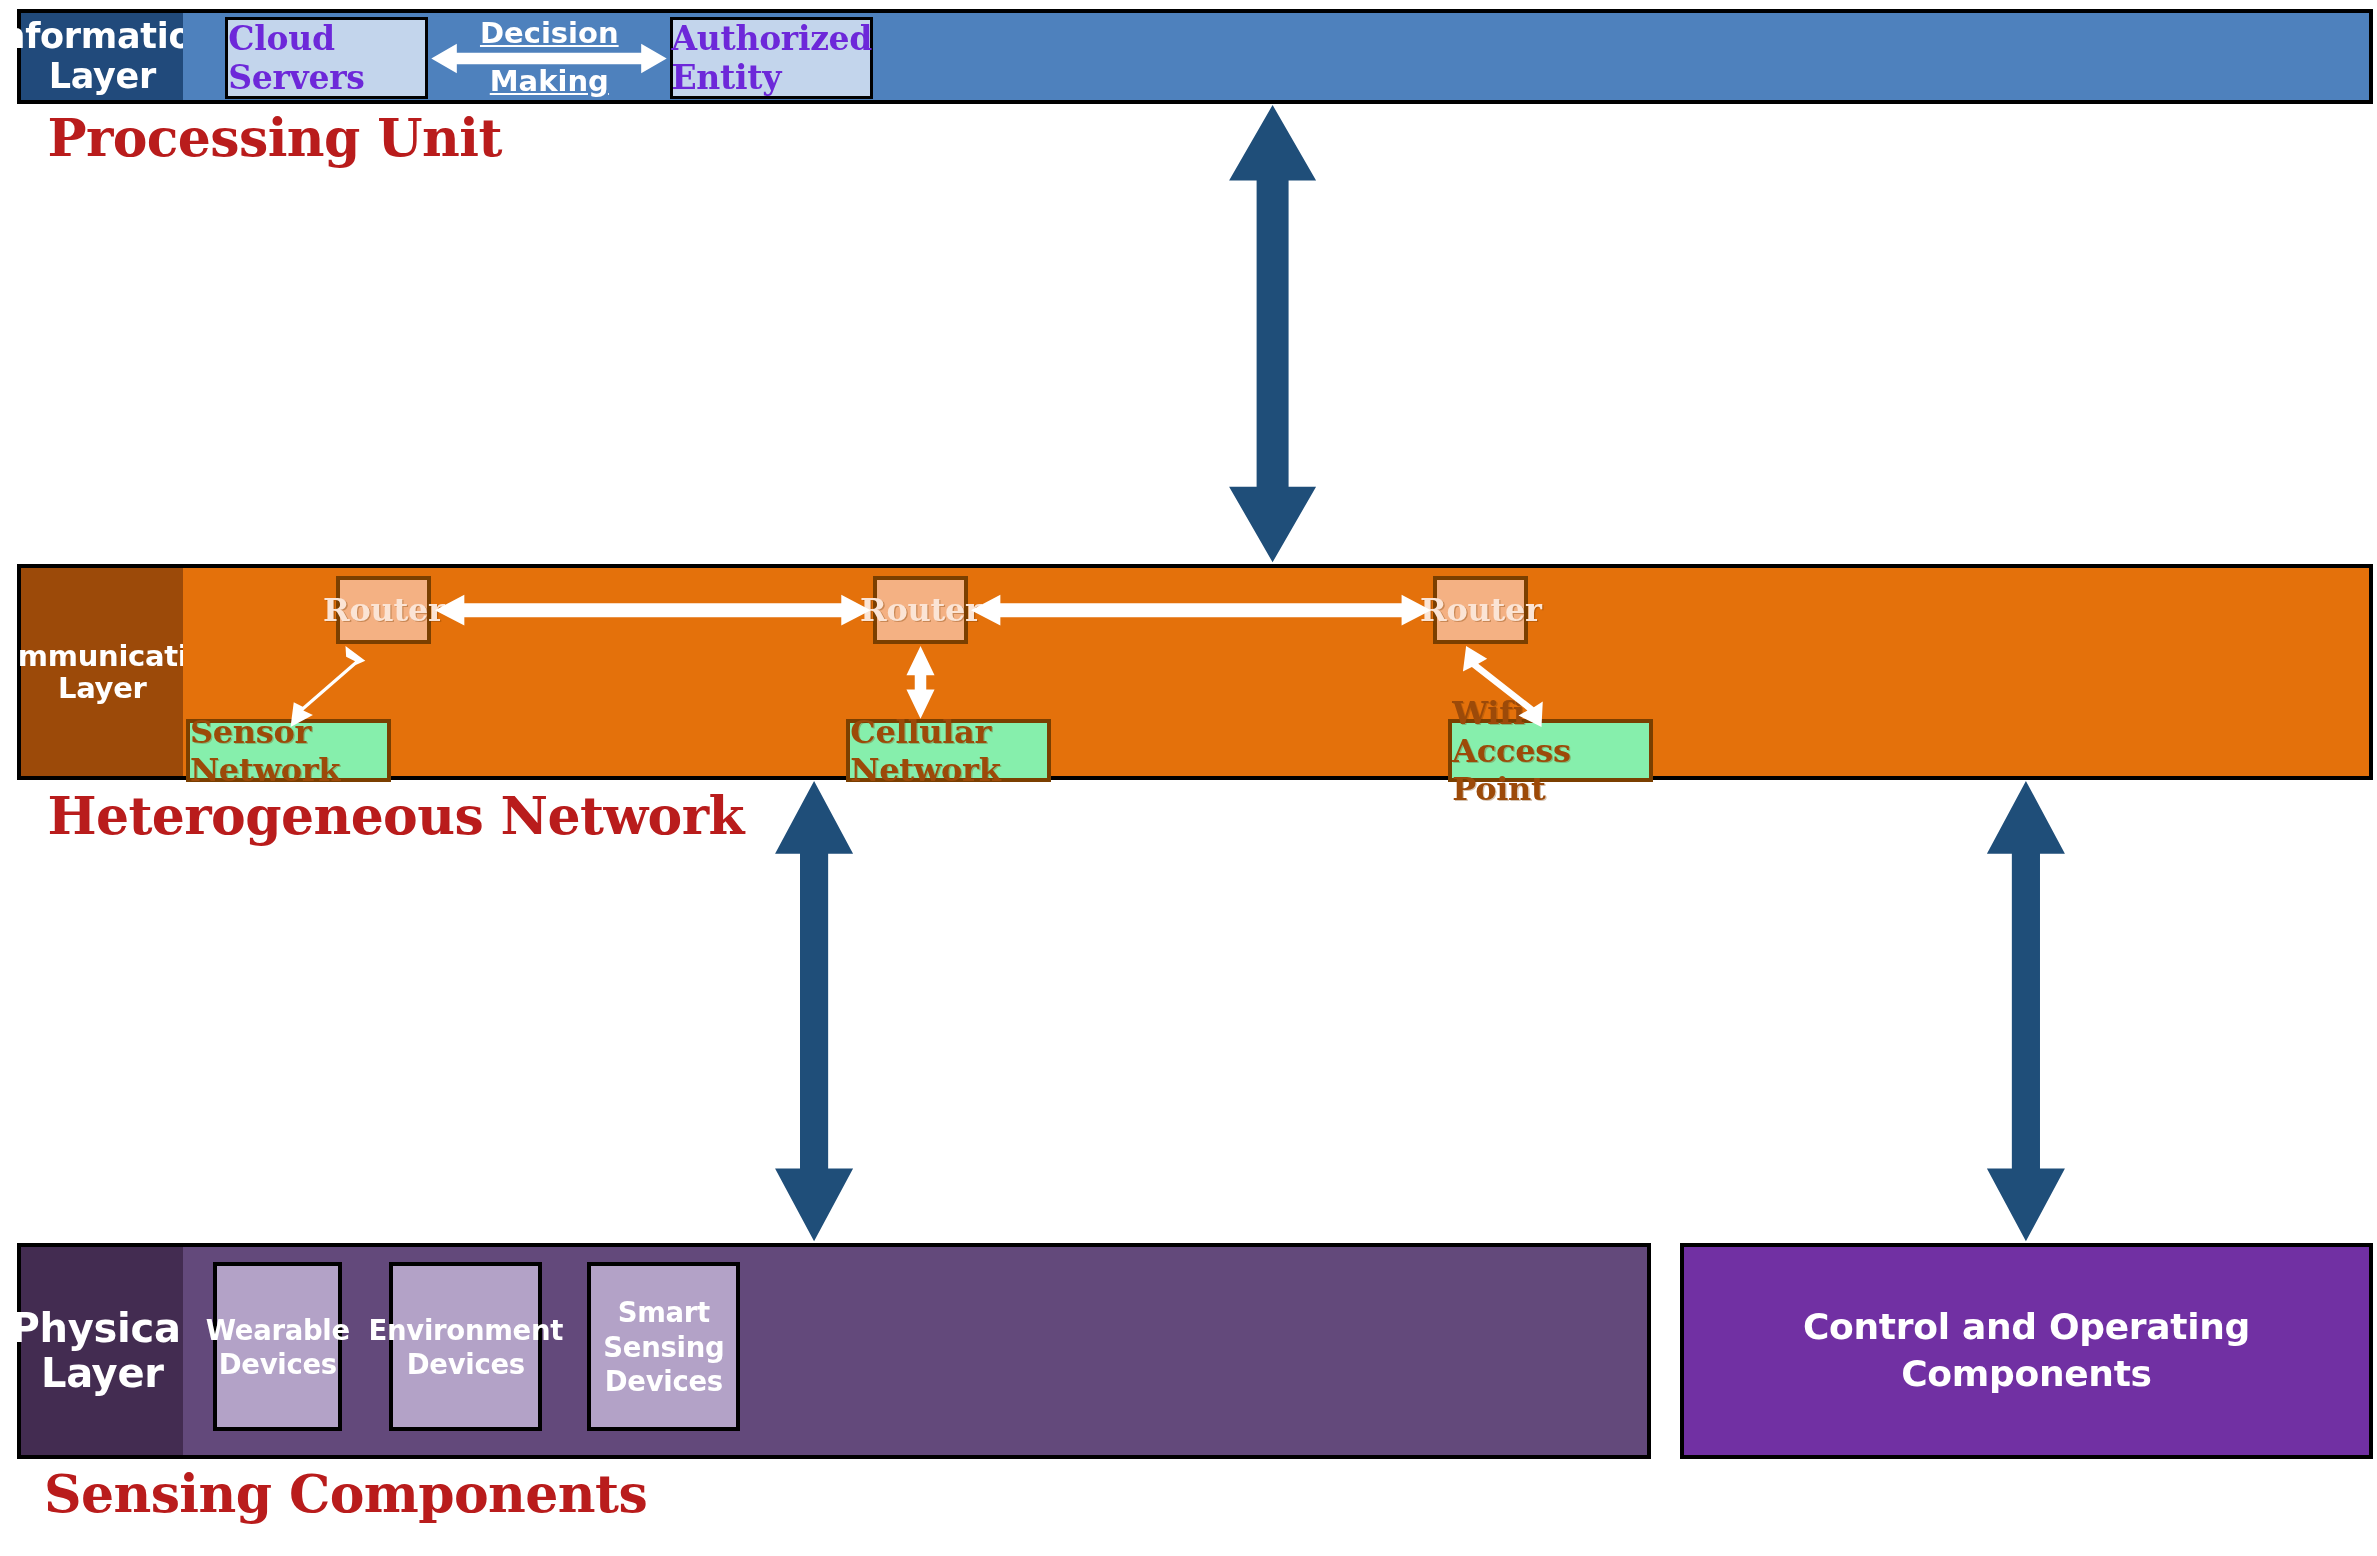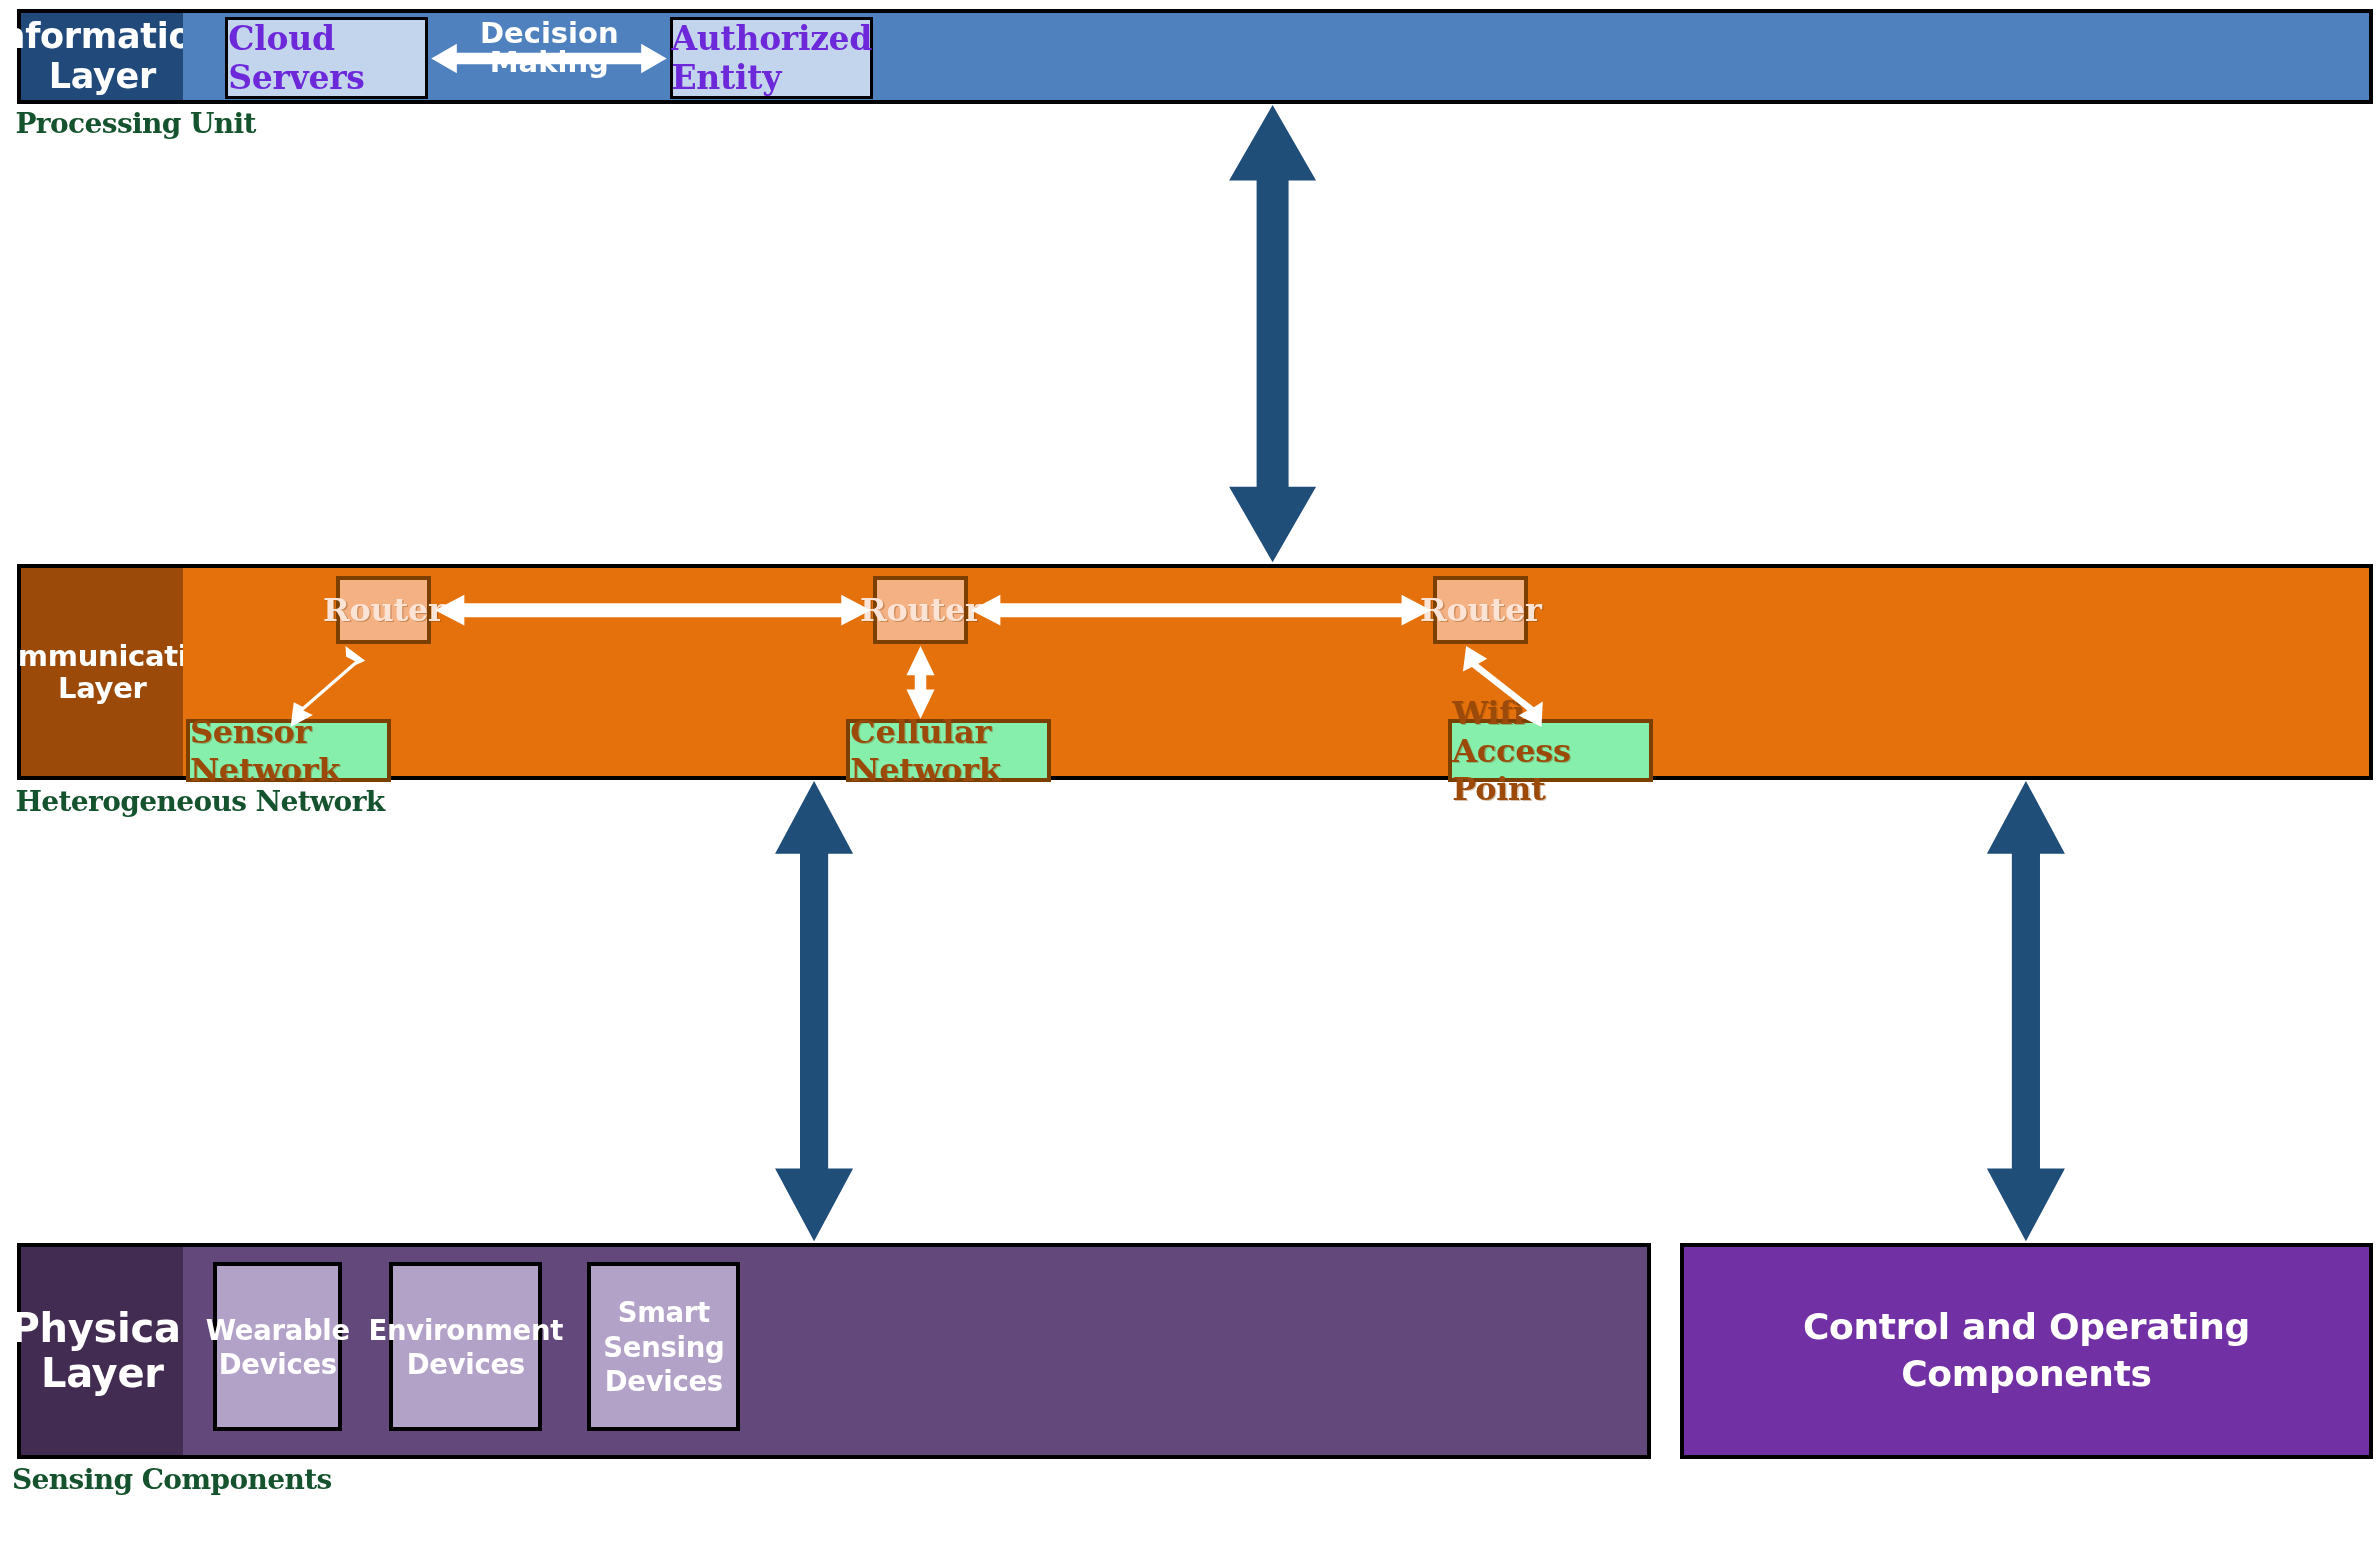"Decision" #decision-making-label { justify-content: none -> space-between; text-decoration: none -> underline }
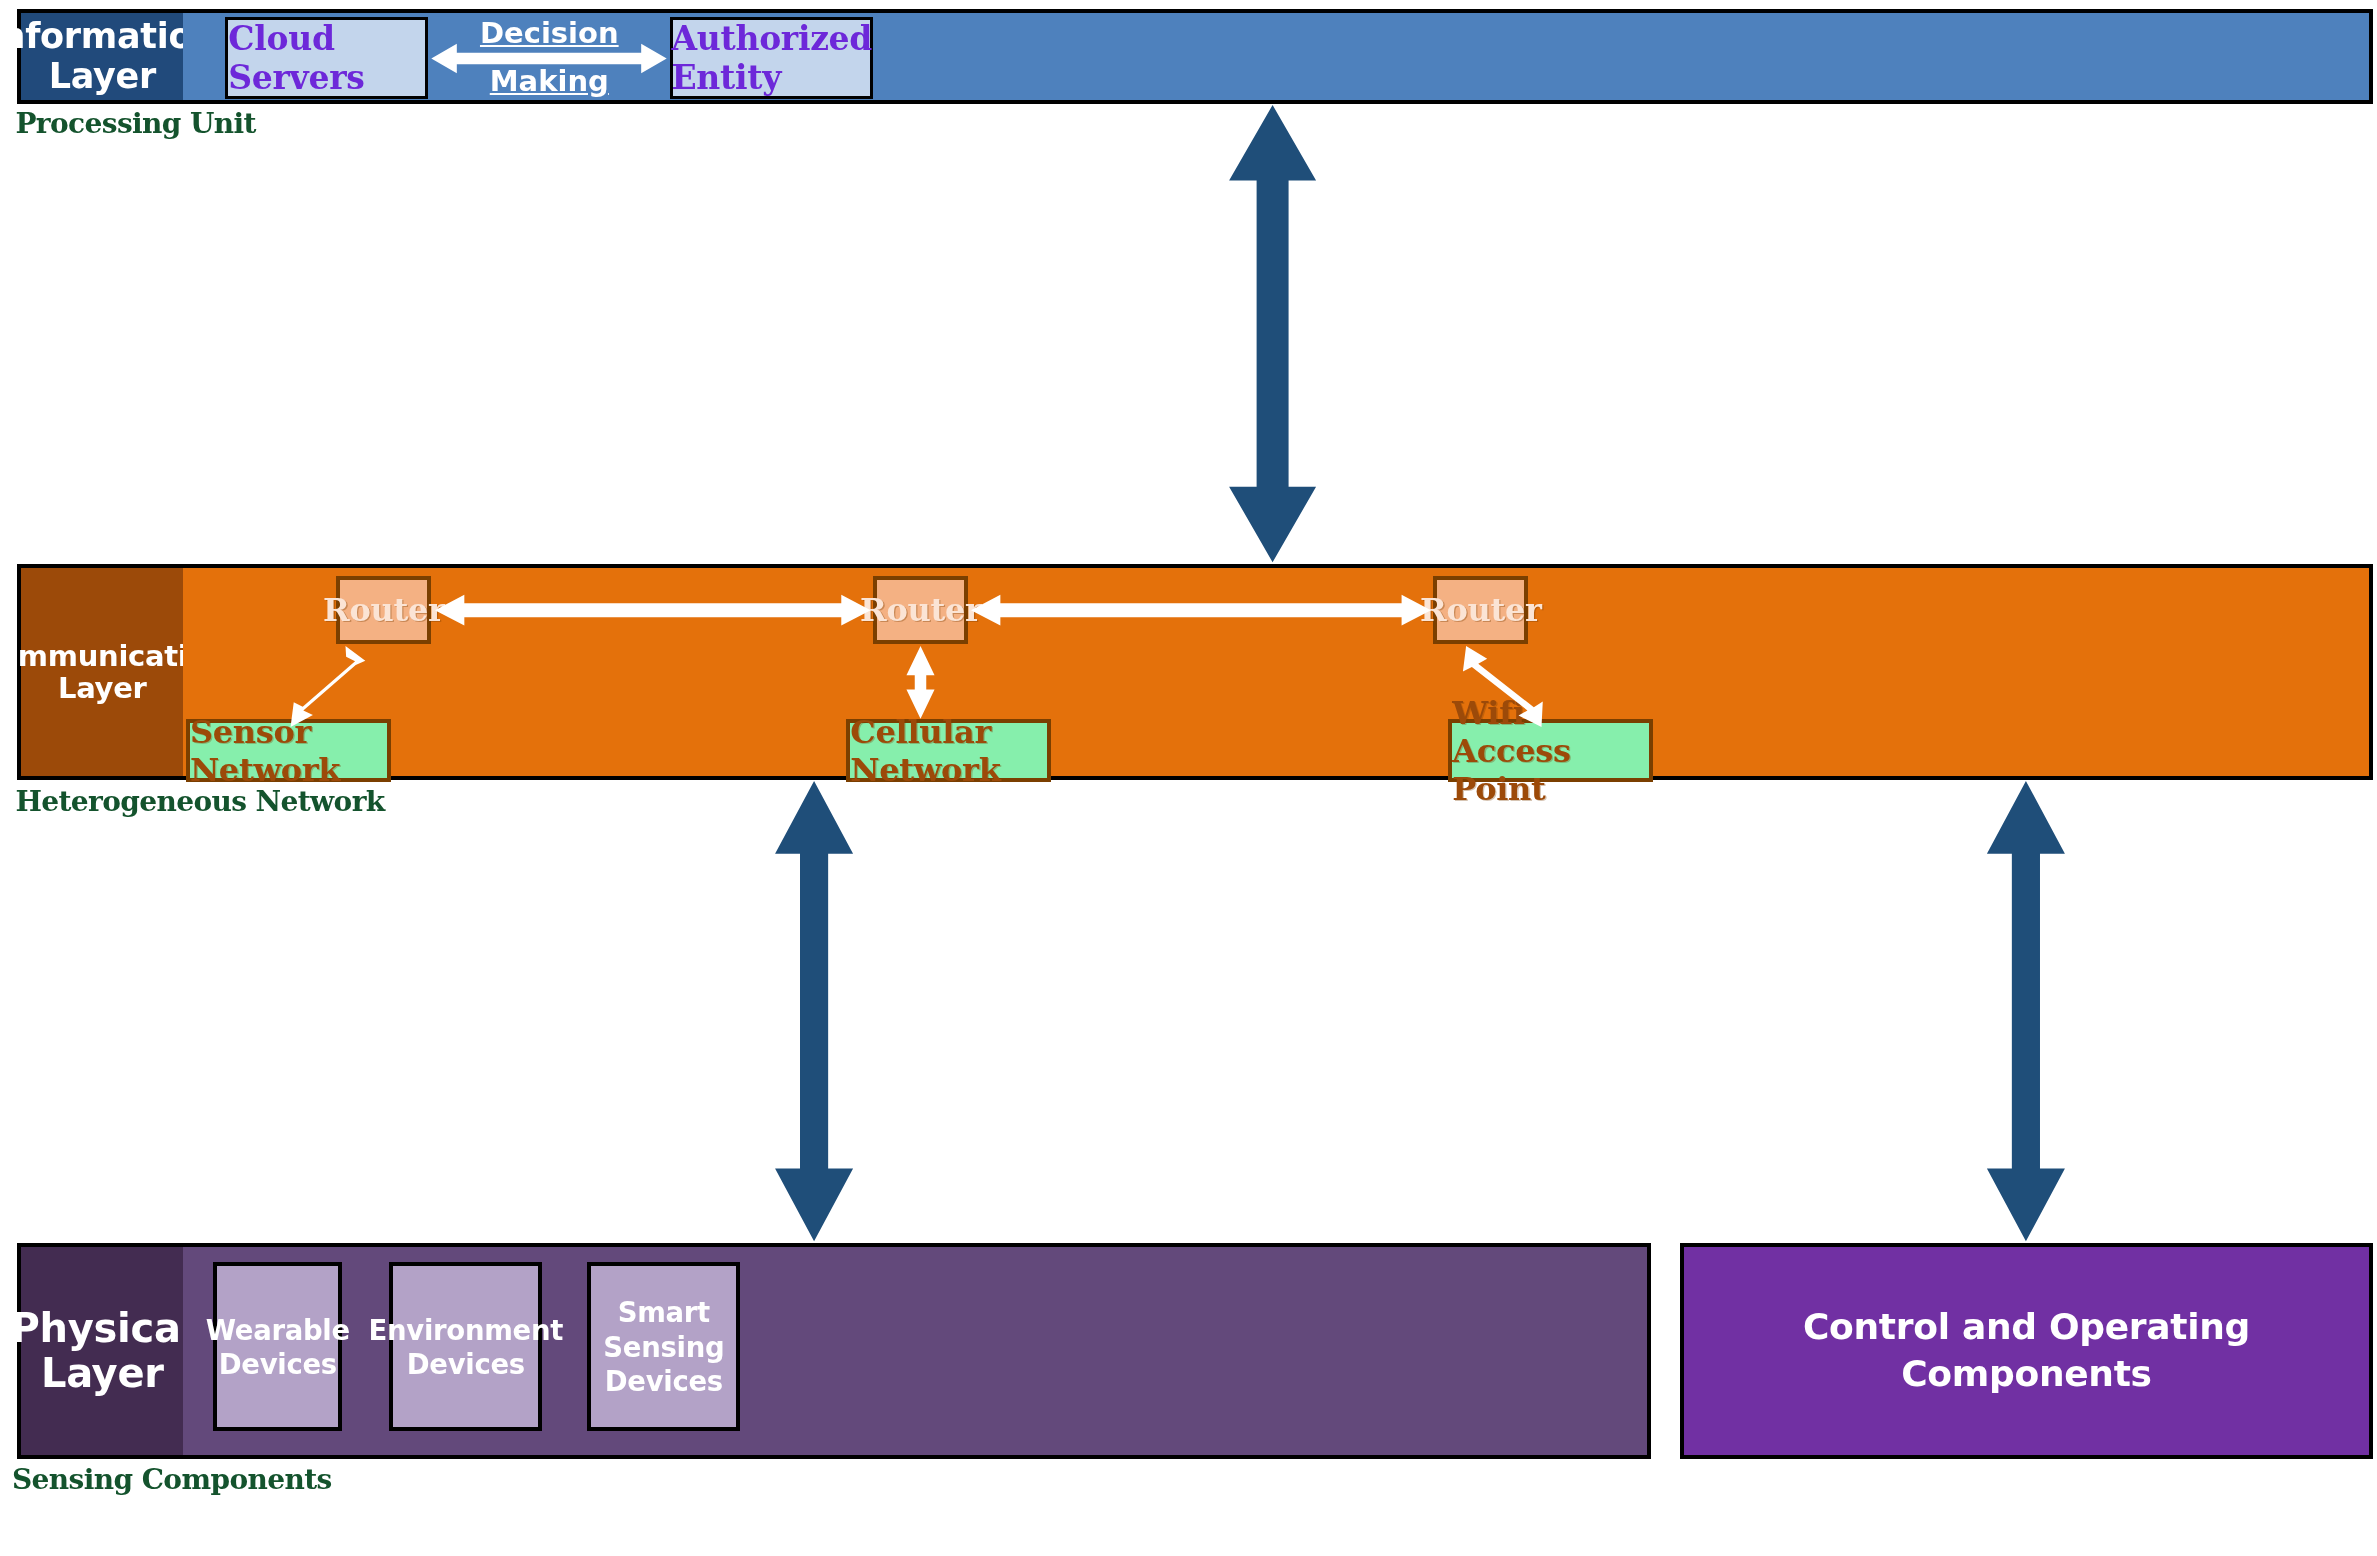"Processing Unit" .caption { color: #14532d -> #b91c1c; font-size: 28px -> 52px; margin-left: none -> 32px }
